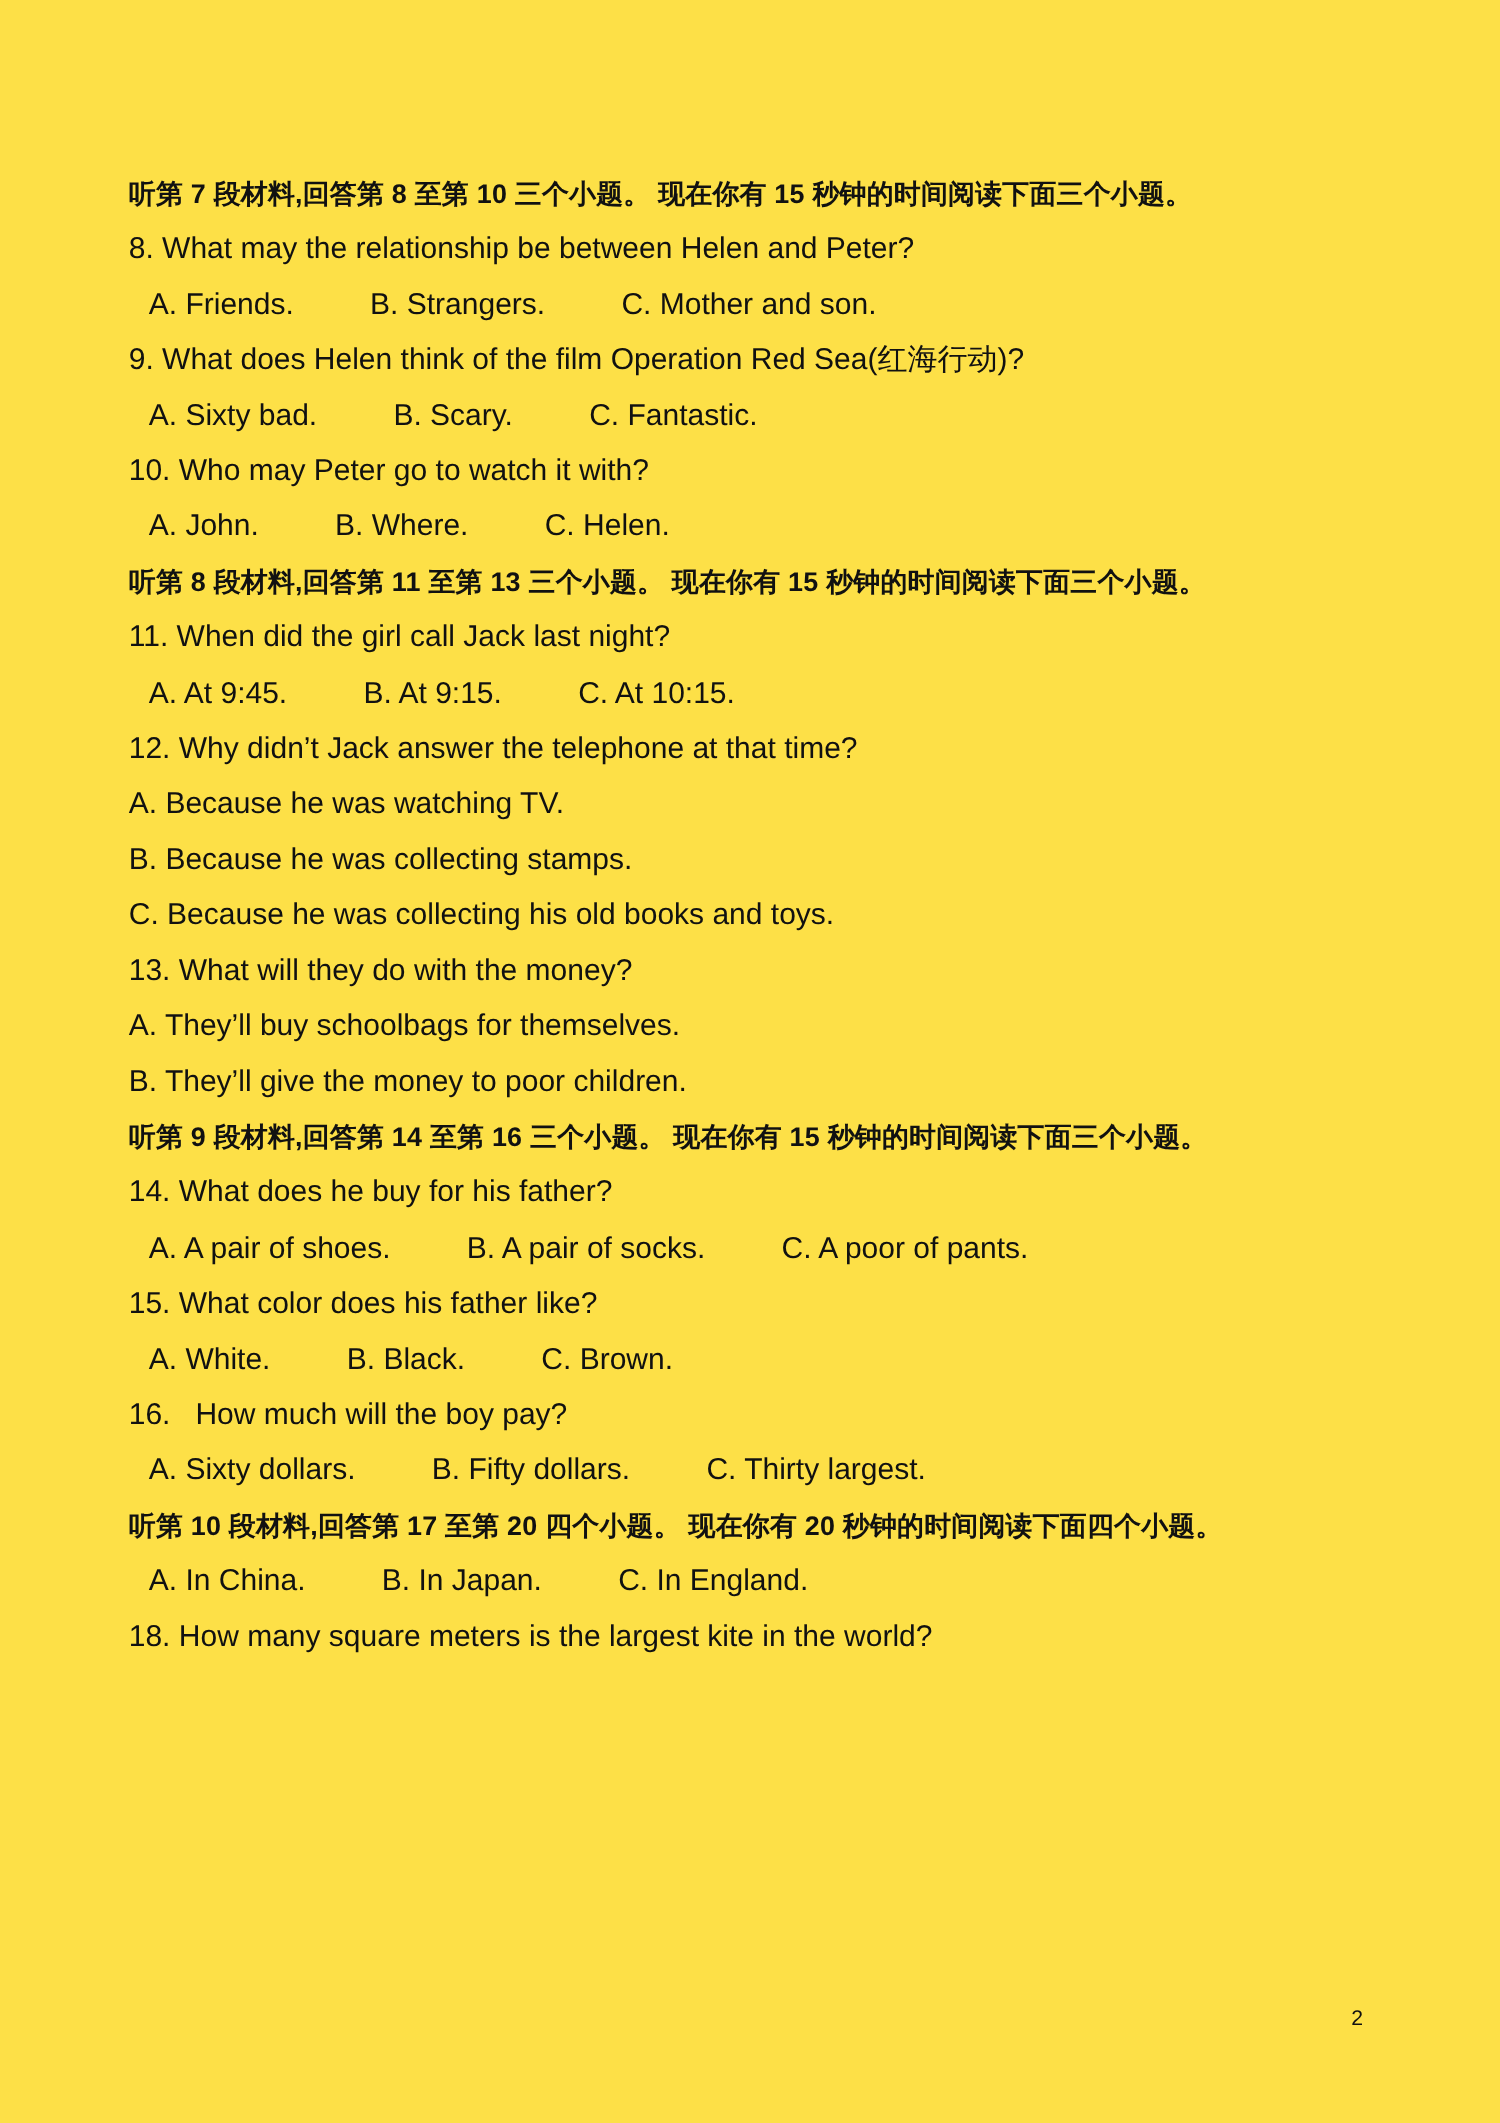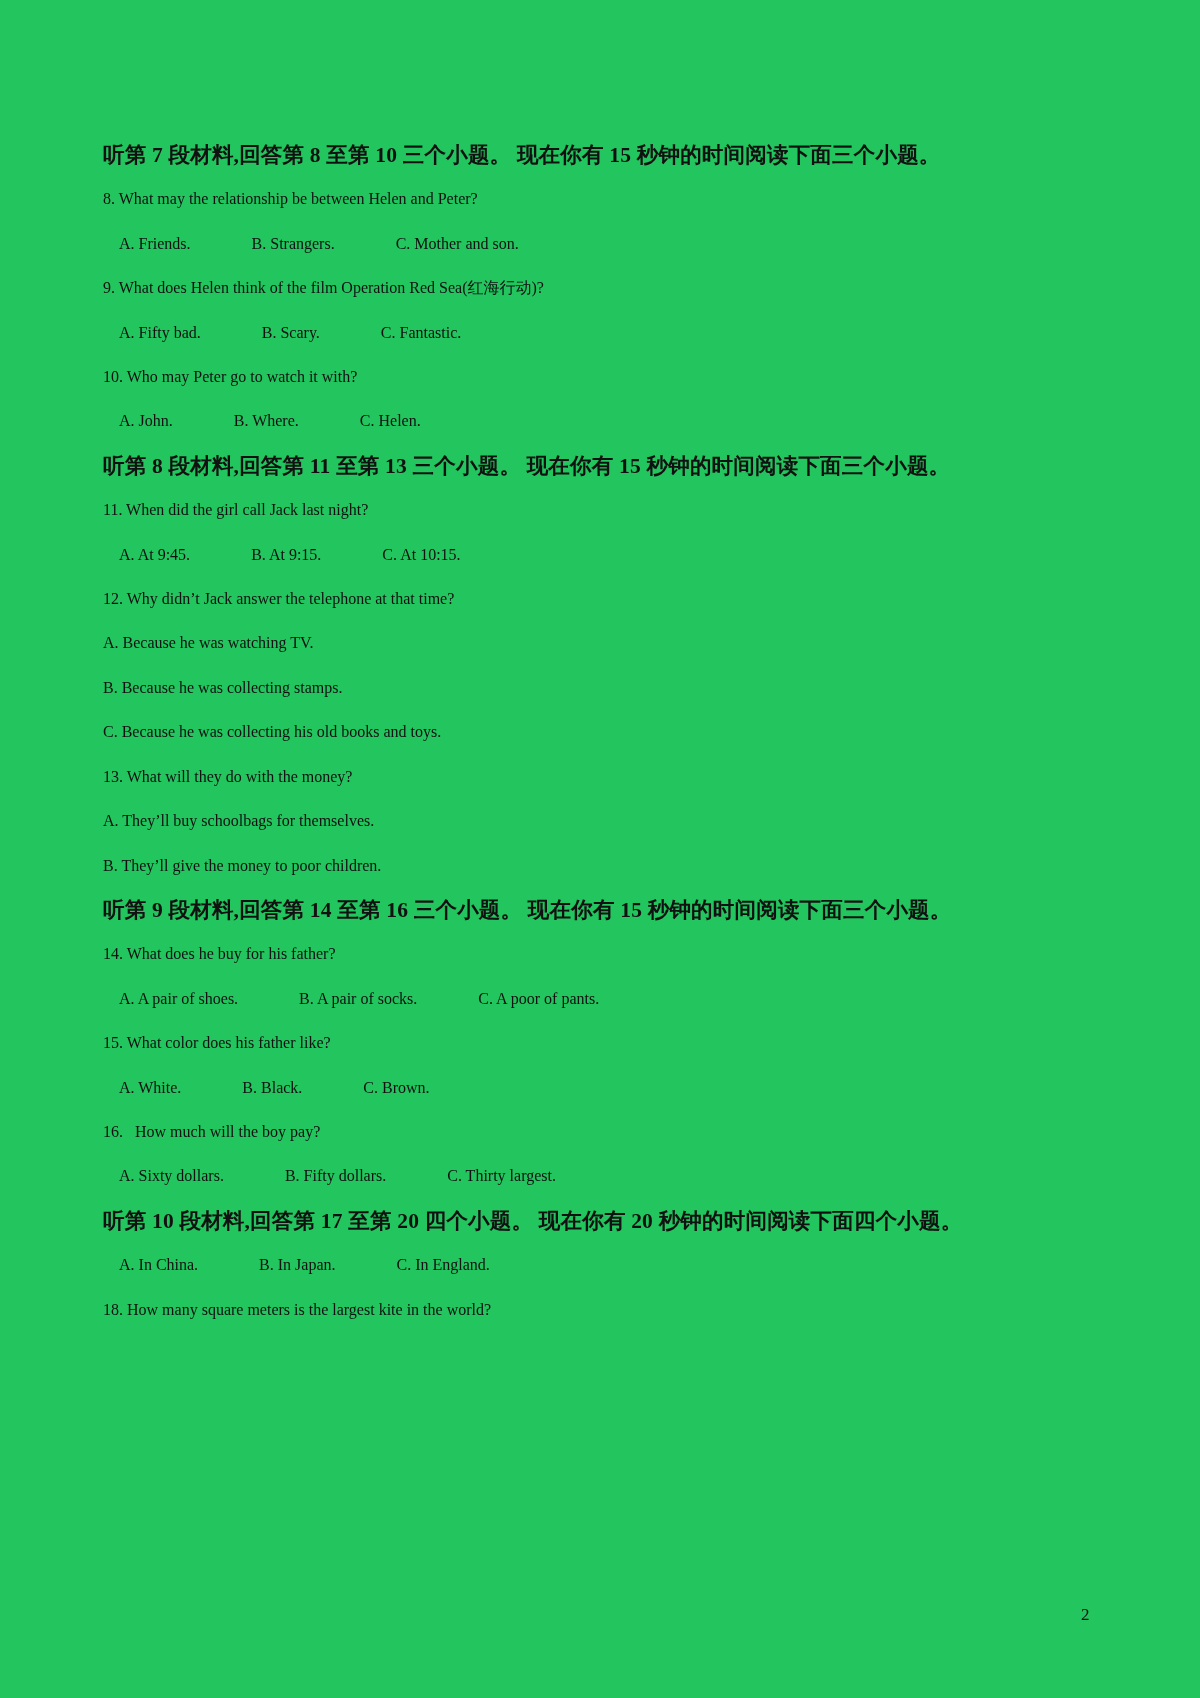"听第 7 段材料,回答第 8 至第" .page { background: #22c55e -> #fde047; font-family: Liberation Serif, serif -> Liberation Sans, sans-serif }
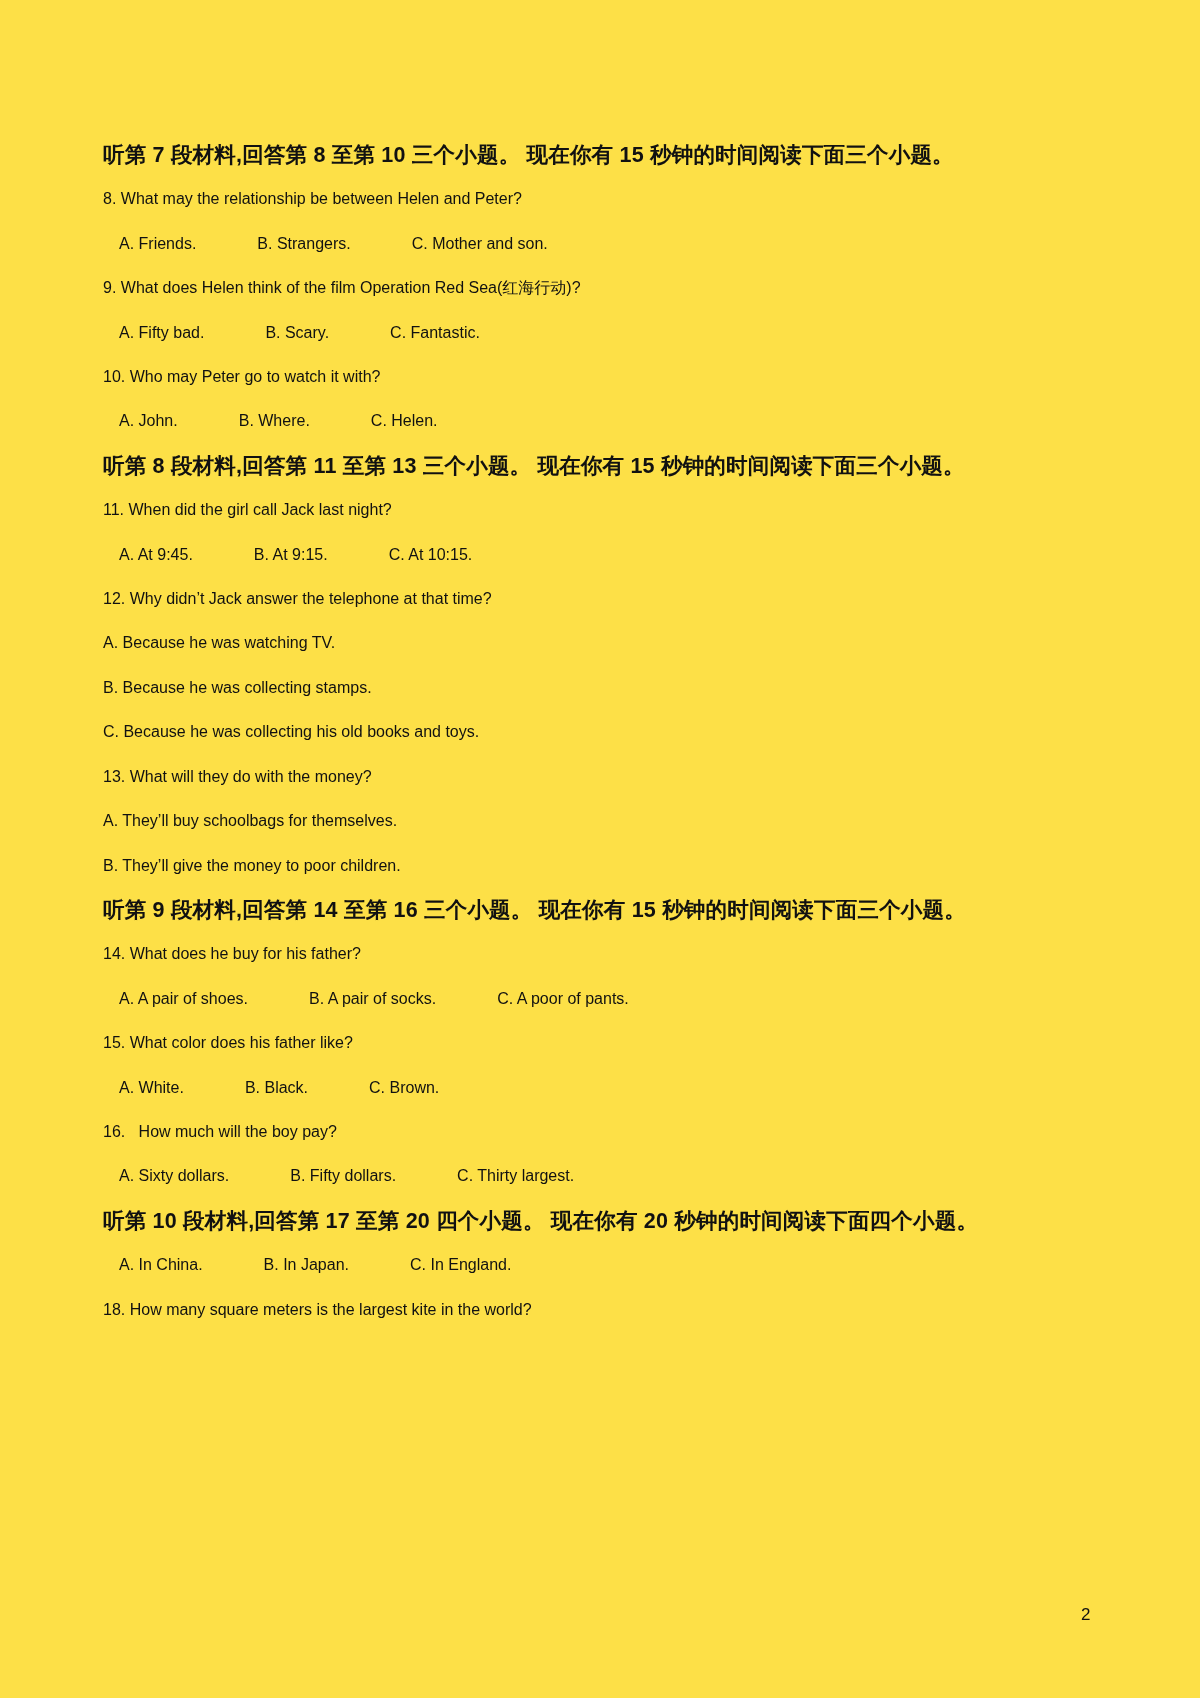"8. What may the relationship" .line { font-size: 16px -> 24px }
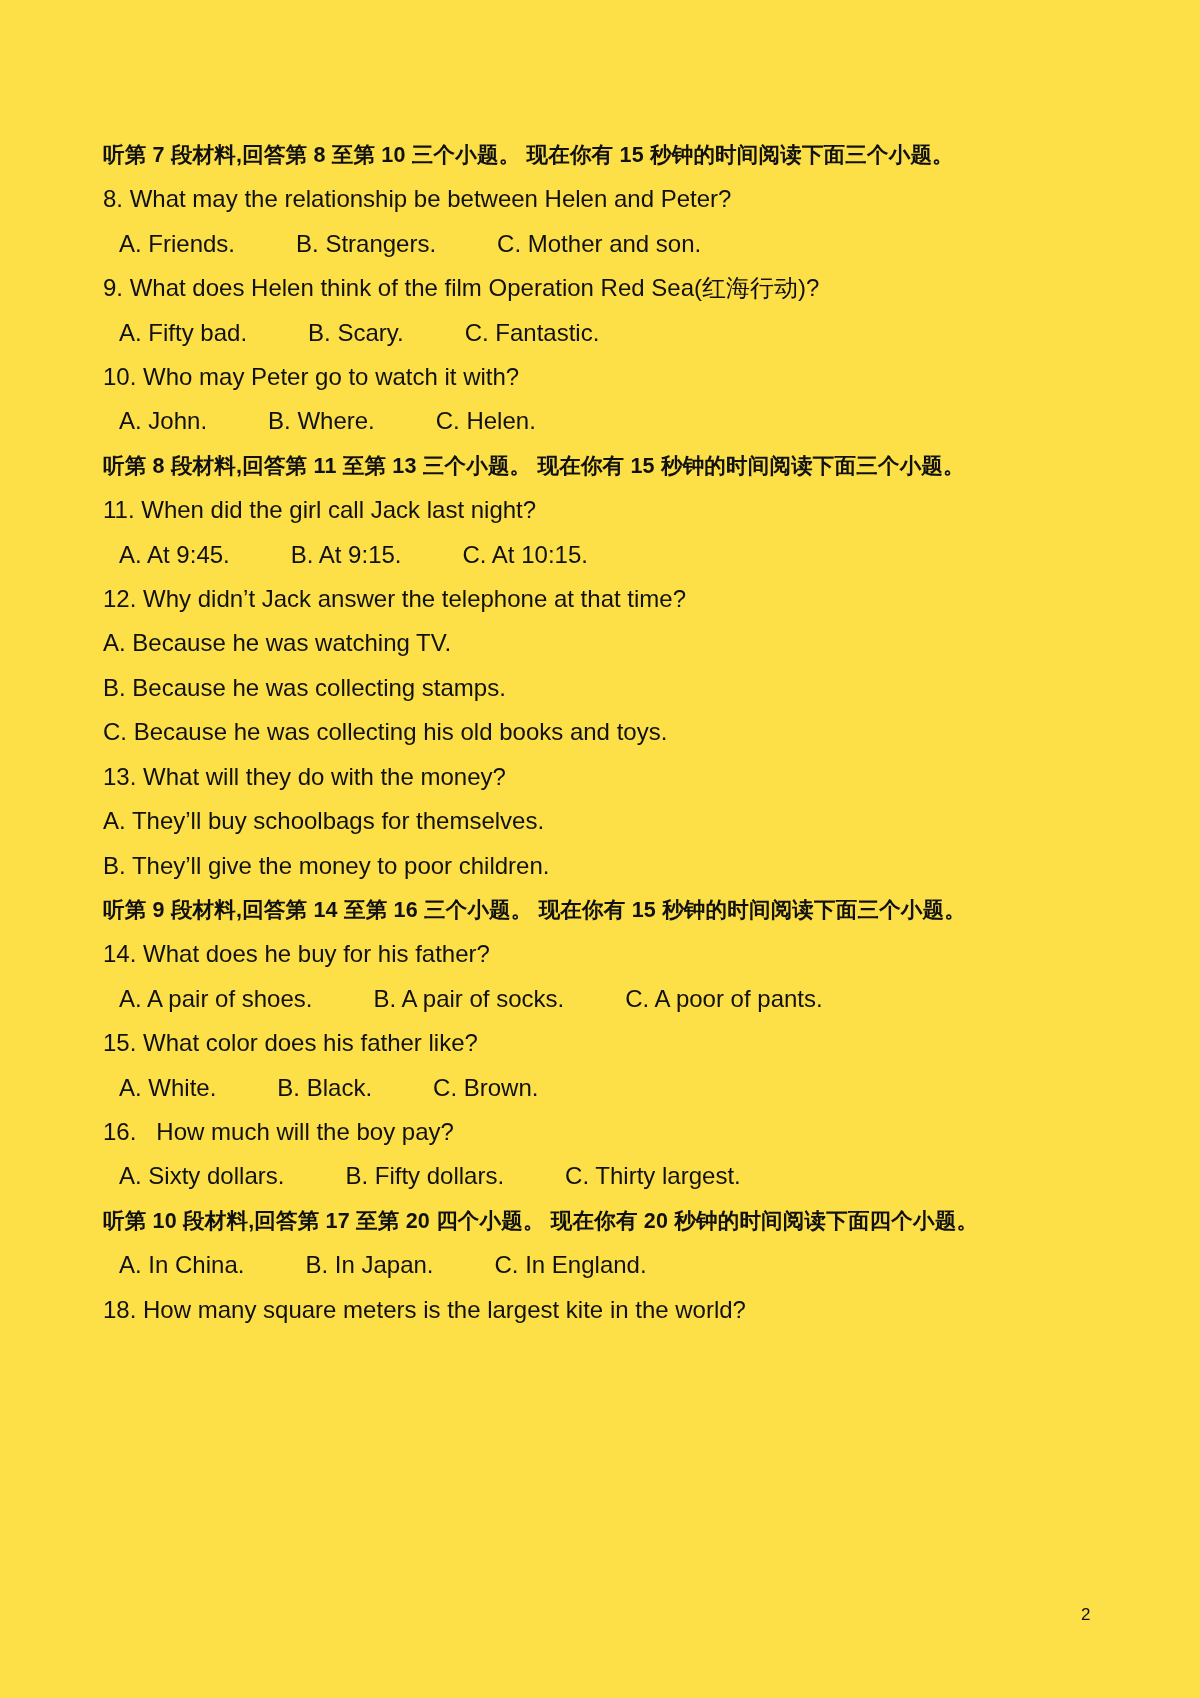"A. Fifty bad." span.opt { text: Fifty -> Sixty }
